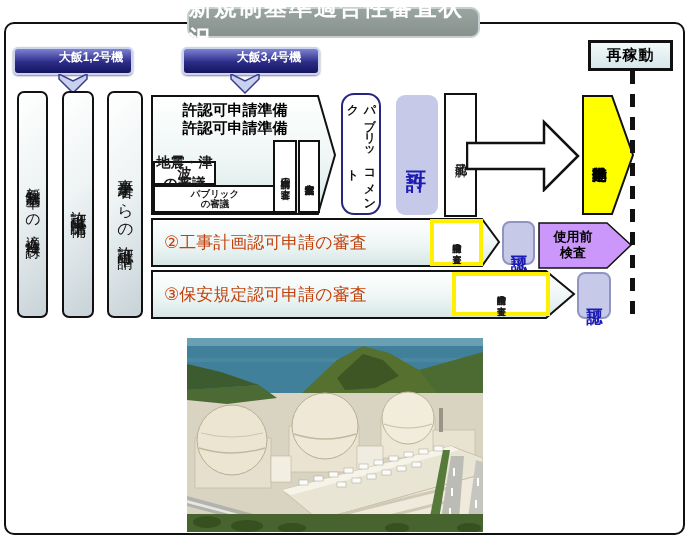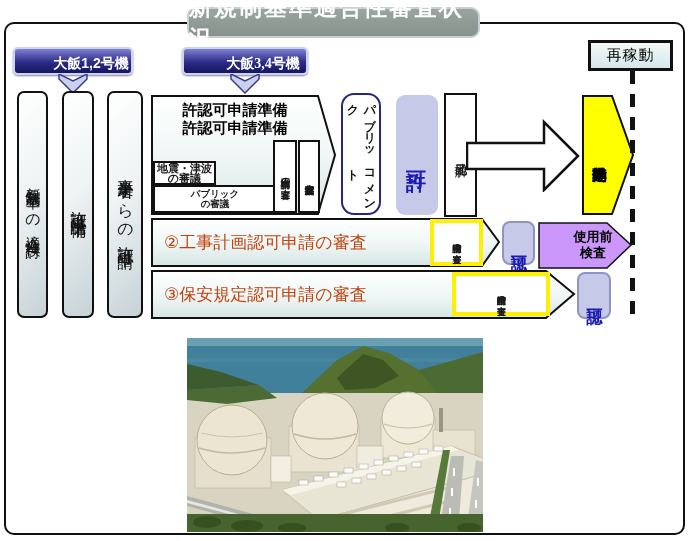"大飯1,2号機" .callout { align-items: flex-end -> flex-start; font-size: 14px -> 12px }
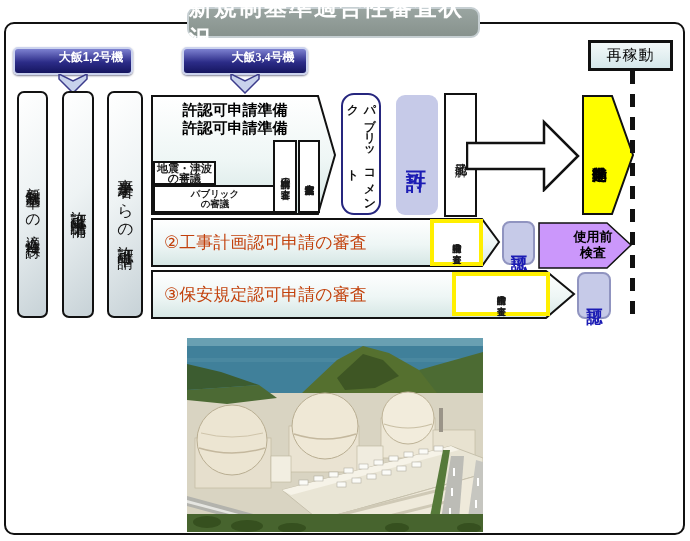"大飯3,4号機" div.abs { font-family: Liberation Serif, serif -> none; width: 126px -> 138px }
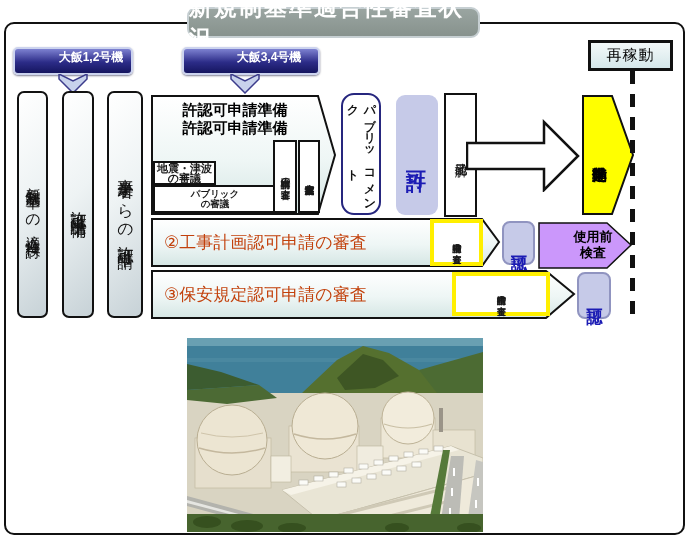"再稼動" .restart { font-weight: normal -> bold }
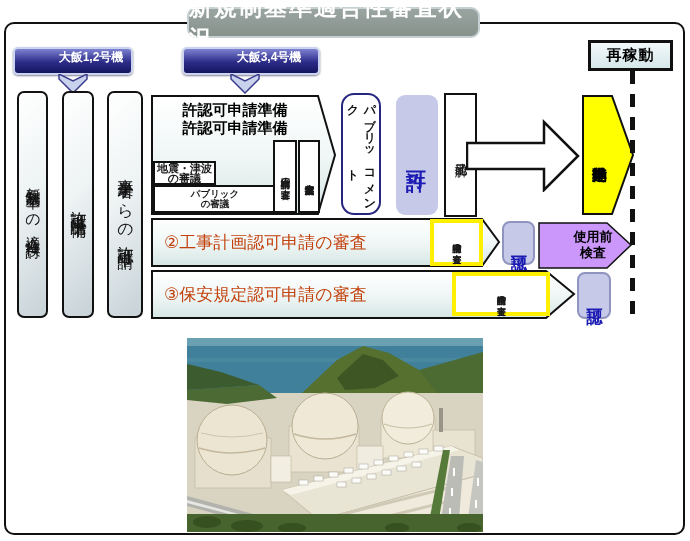"地震・津波" .sub-box { font-size: 11px -> 14px }
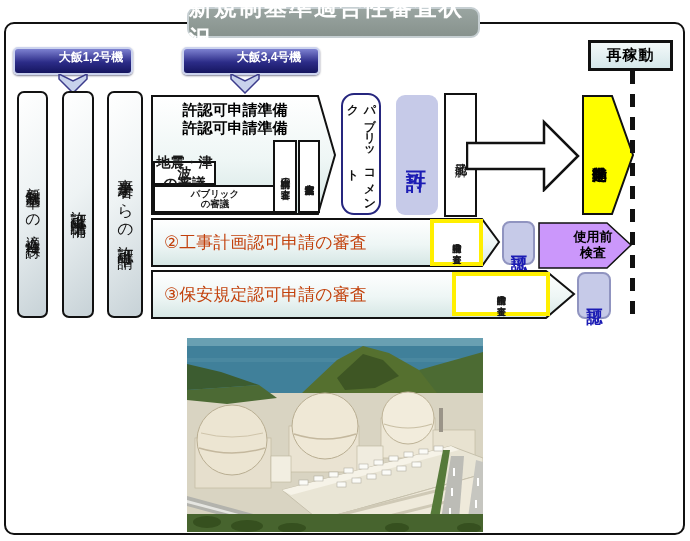"使用前" div.abs { margin-left: 20px -> none }
